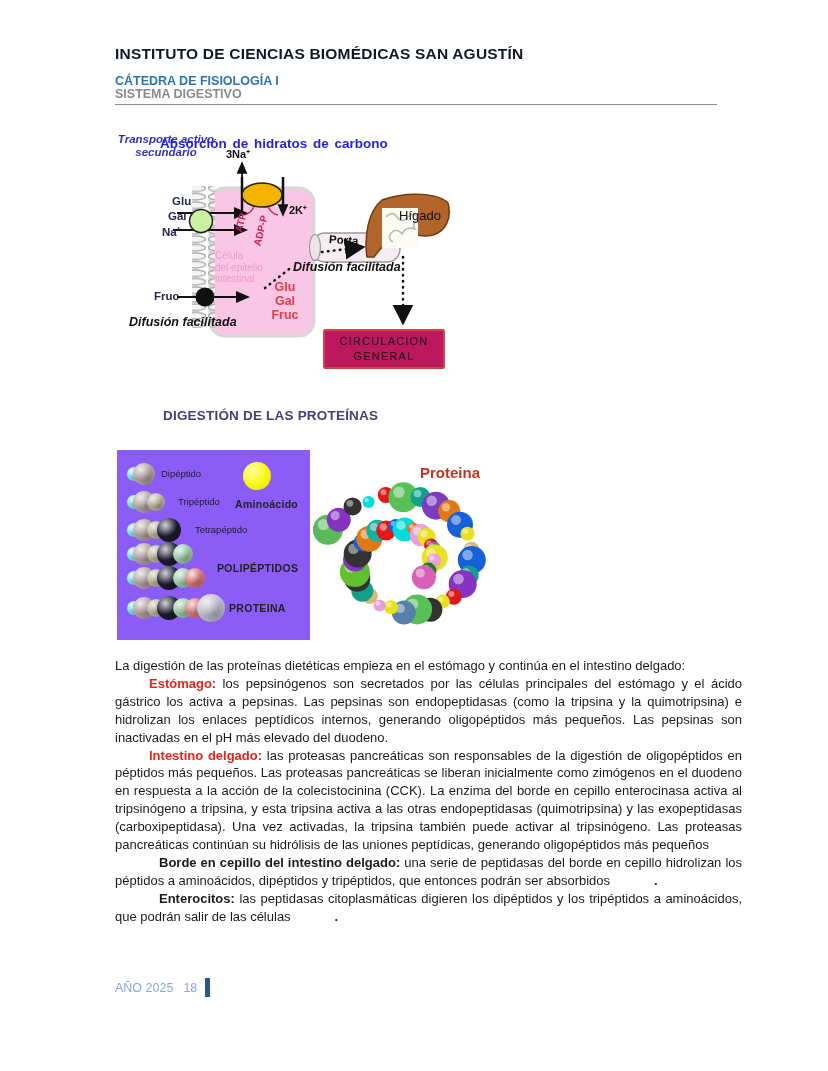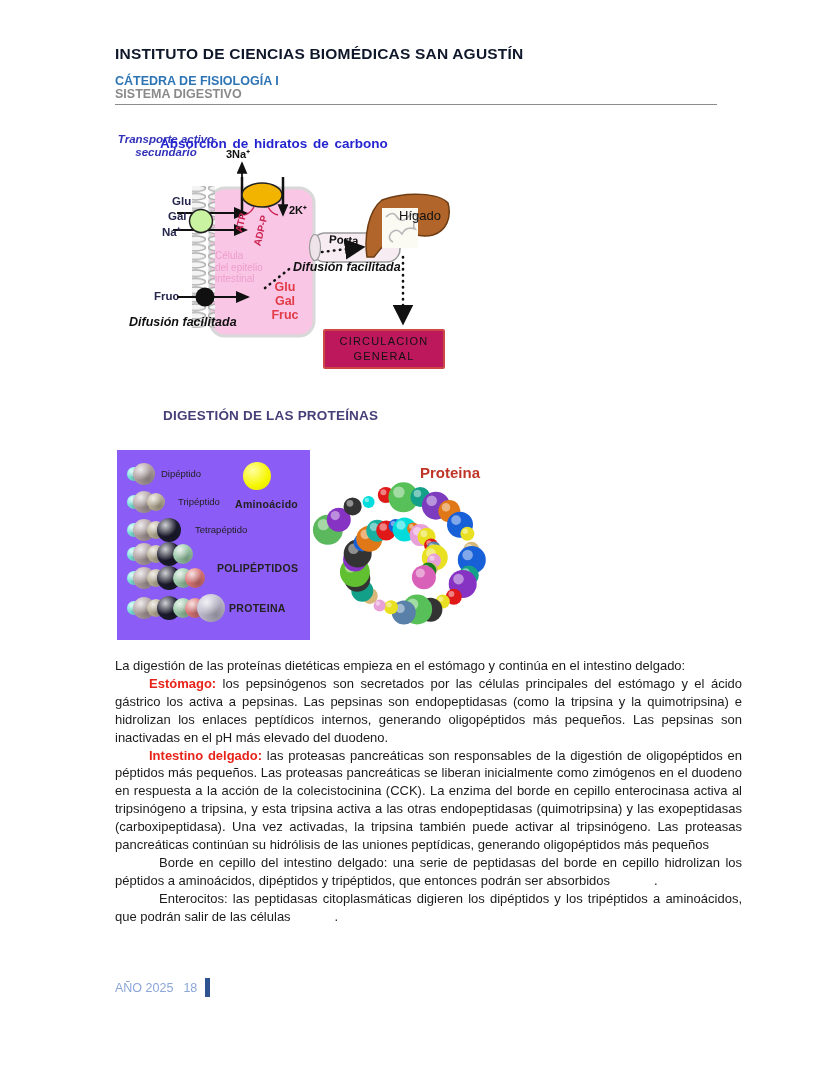"Borde en cepillo del intestino" .r-b { font-weight: normal -> bold }
